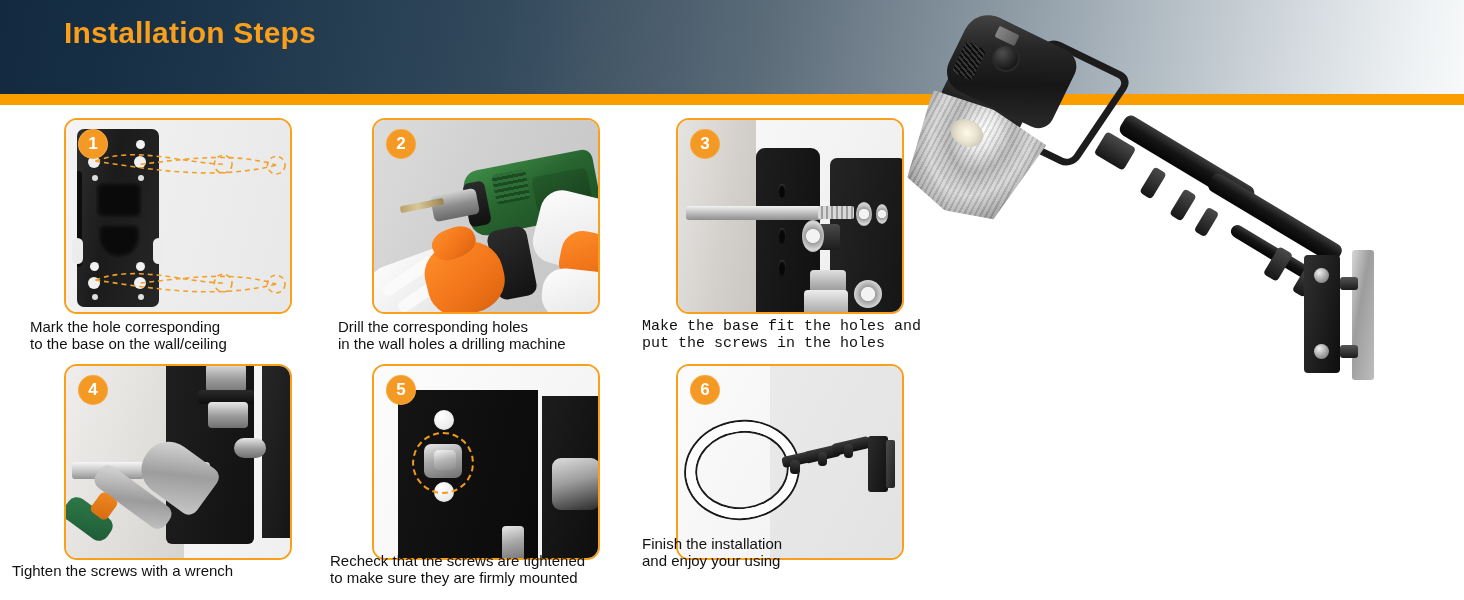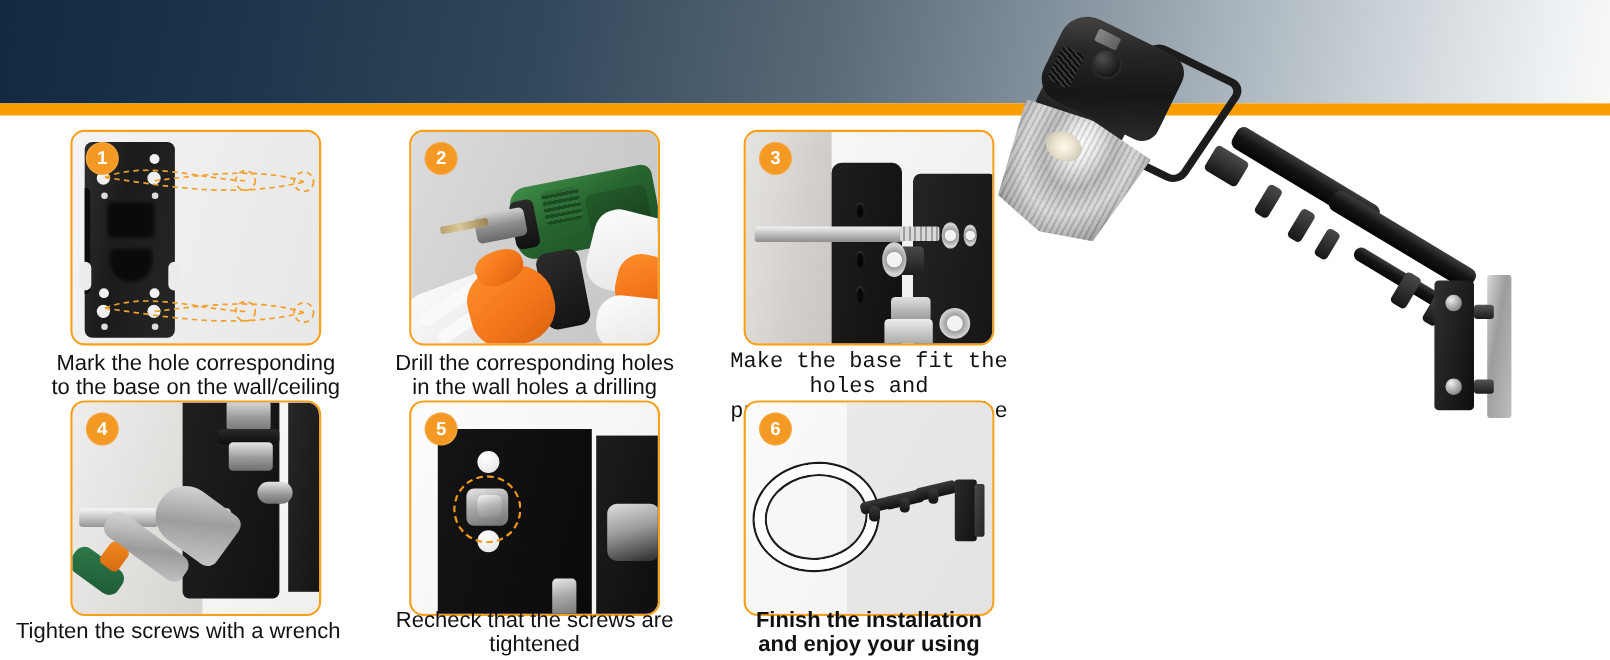"Installation Steps" div.header-title { html: none -> <div>Installation Steps</div> }
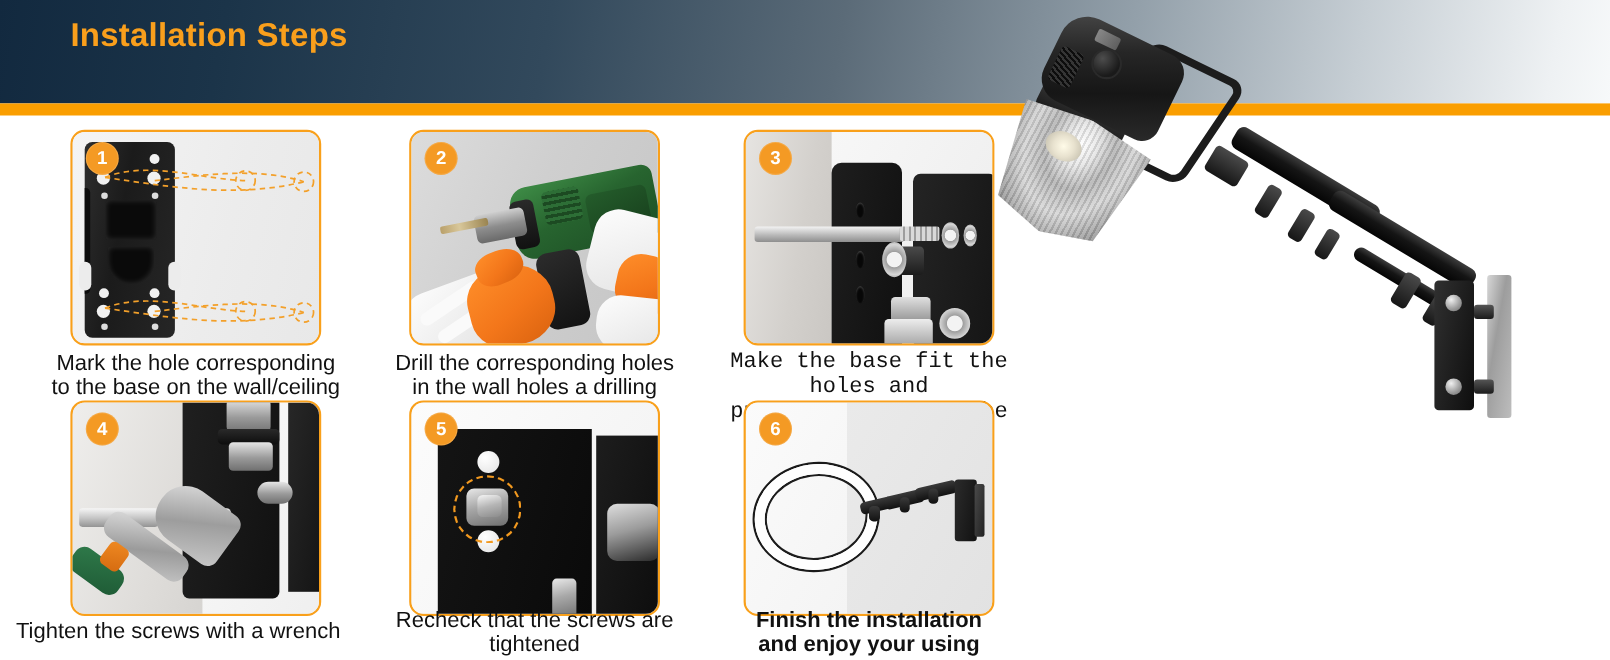"Mark the hole corresponding" .caption { font-size: 20px -> 15px; text-align: center -> left }
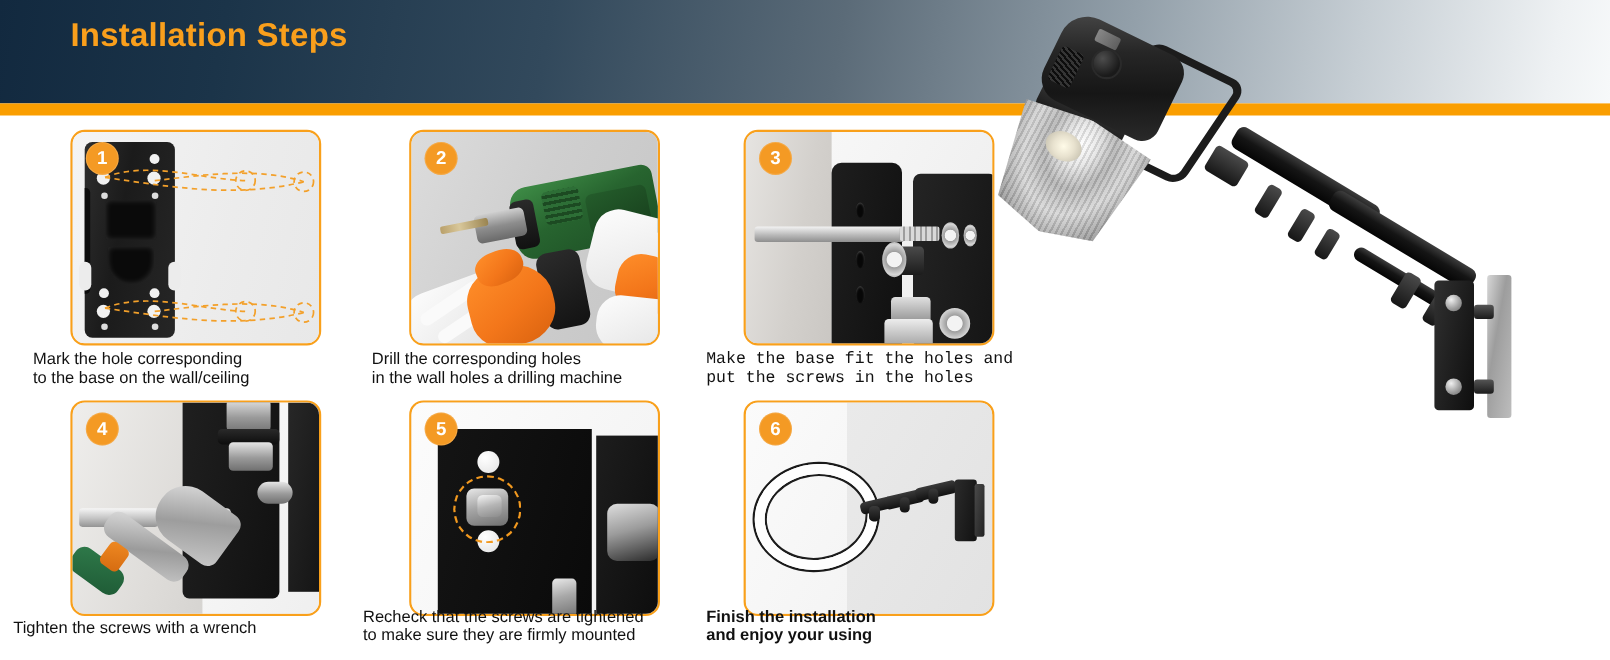"Finish the installation" #cap6 { font-weight: bold -> none; top: 553px -> 536px }
